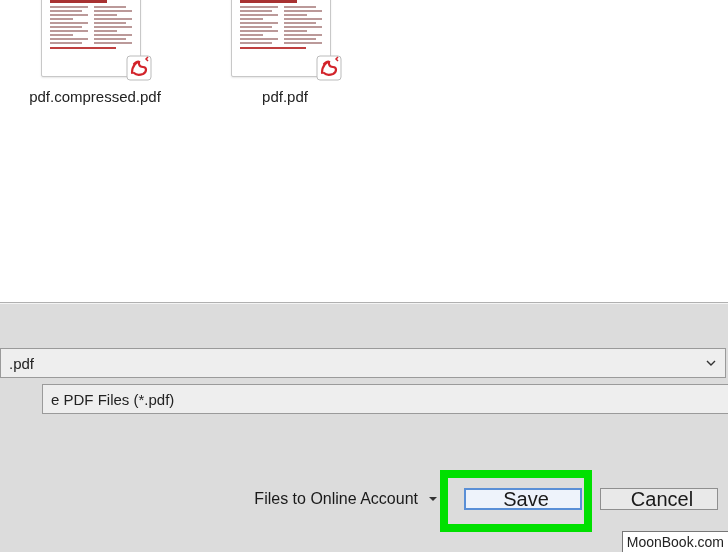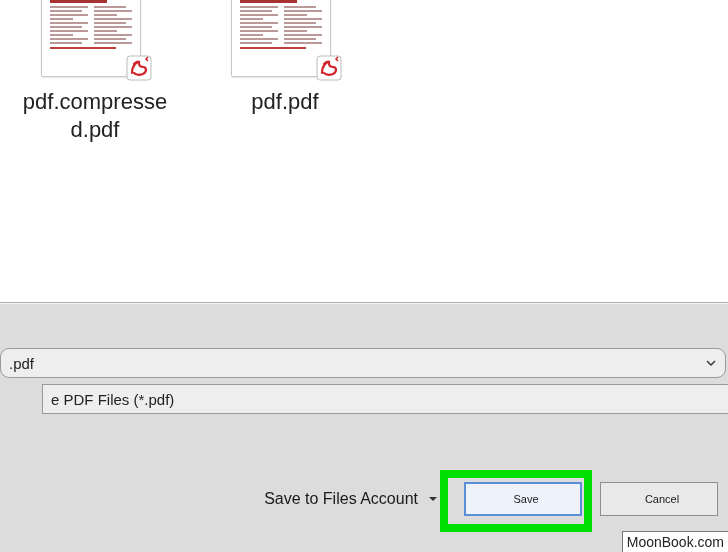"pdf.compressed.pdf" .file-label { font-size: 22px -> 15px }
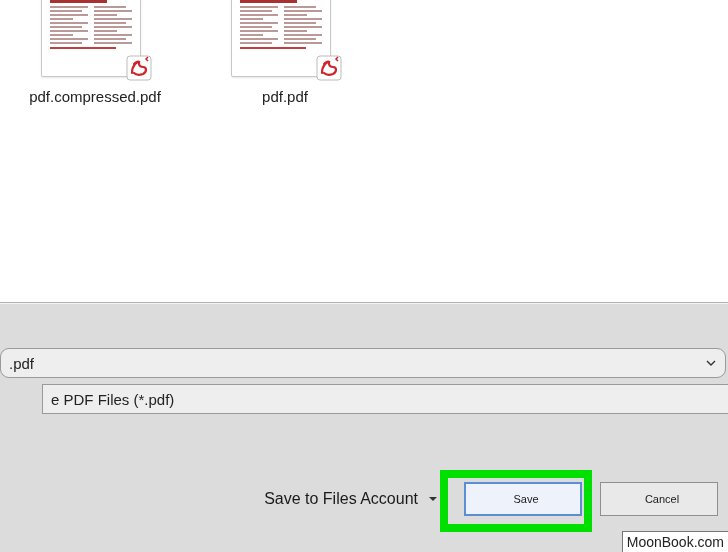".pdf" .combo.filename { border-radius: 9px -> none }
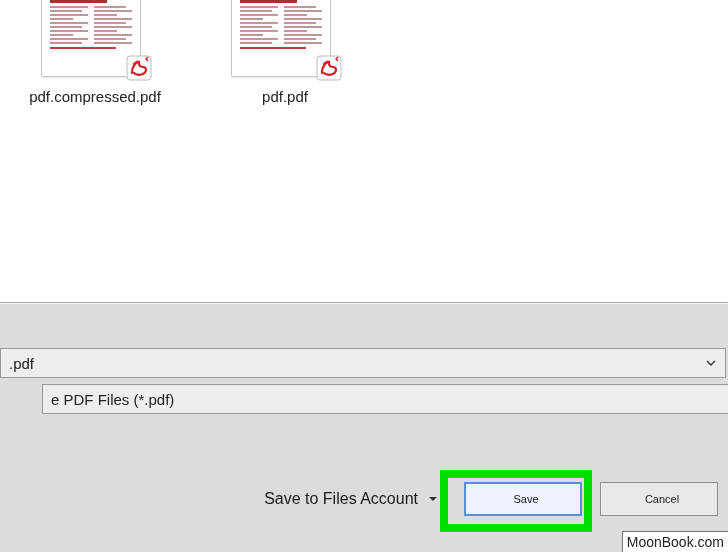"Save to Files Account" span { text: Save to Files -> Files to Online }
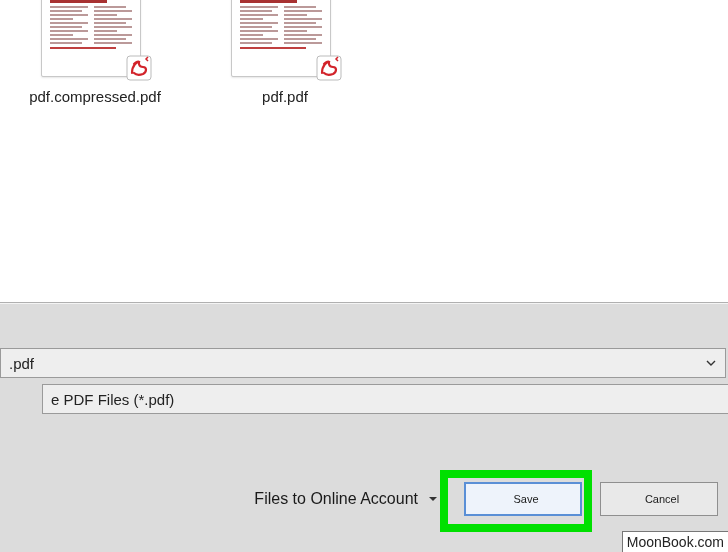"Save" .btn { font-size: 11px -> 20px; height: 34px -> 22px }
